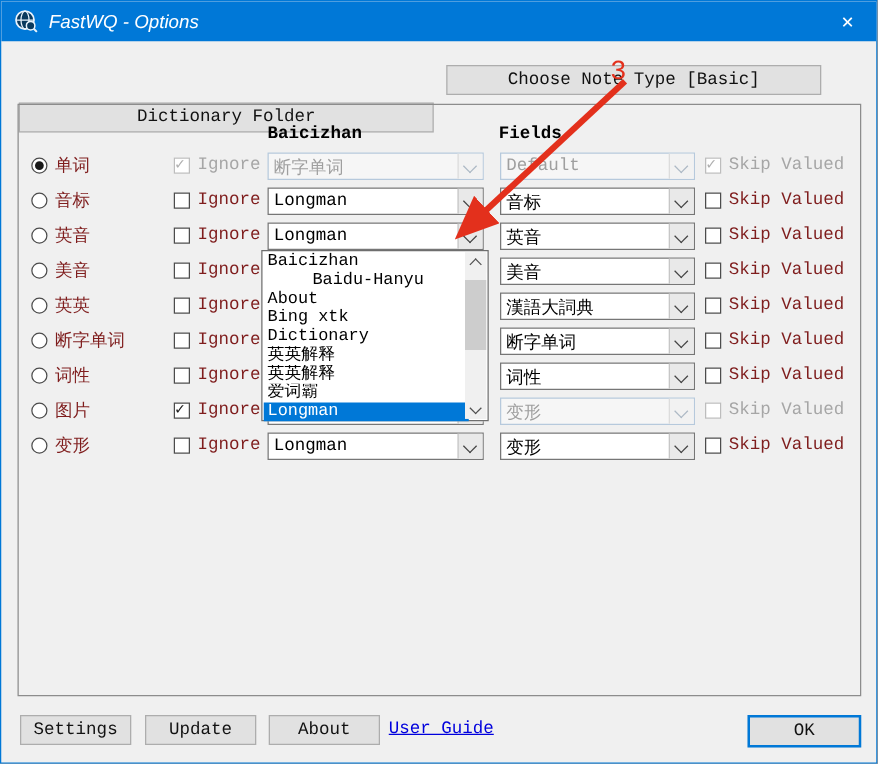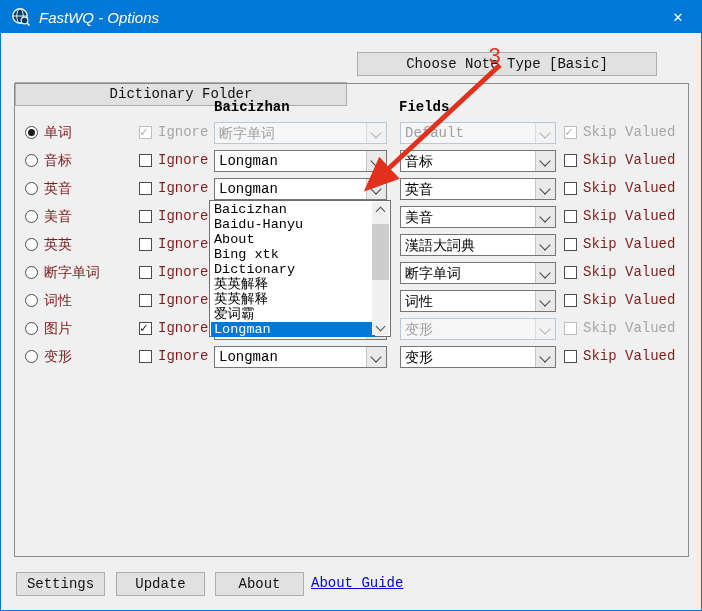"Baidu-Hanyu" div.pitem { text-align: none -> center }
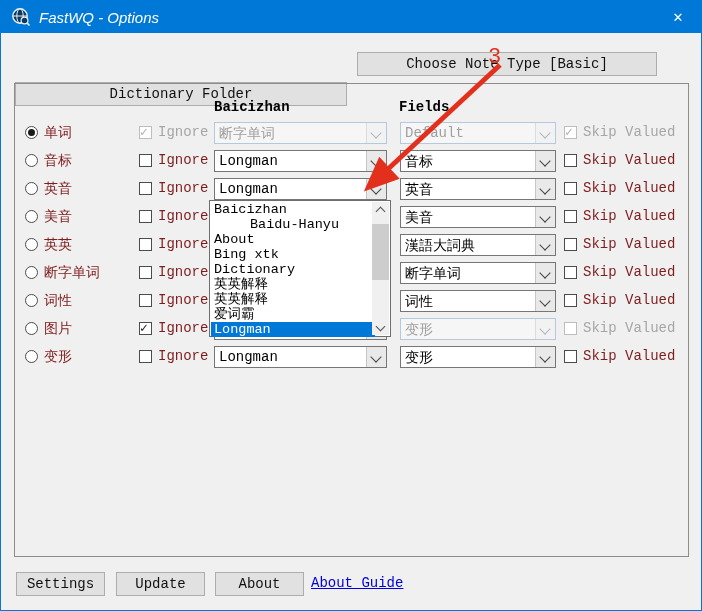"About Guide" a { text: About -> User }
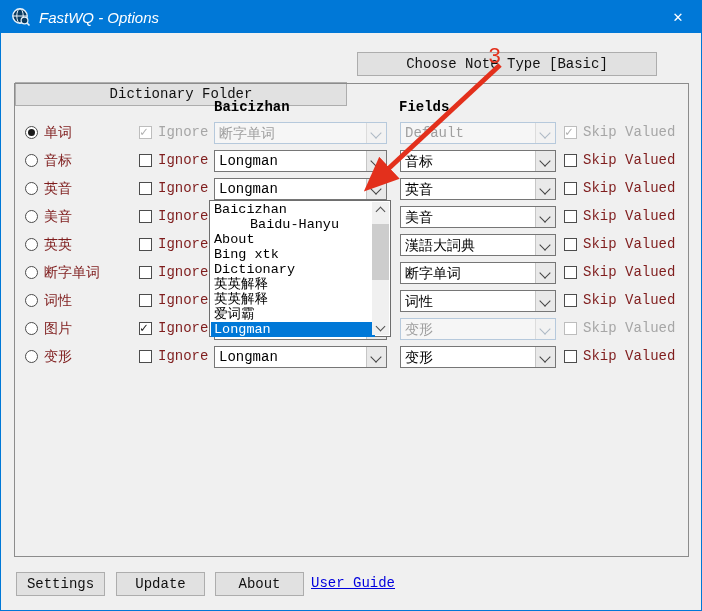"OK" div.win-btn { html: none -> <div>OK</div> }
